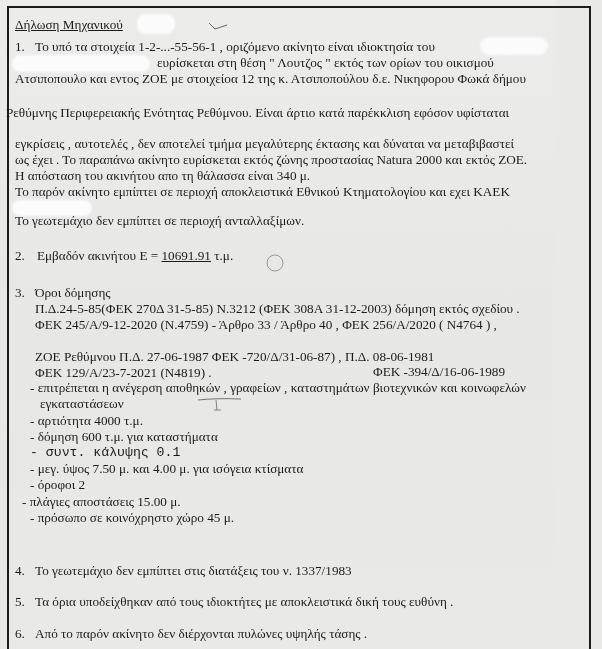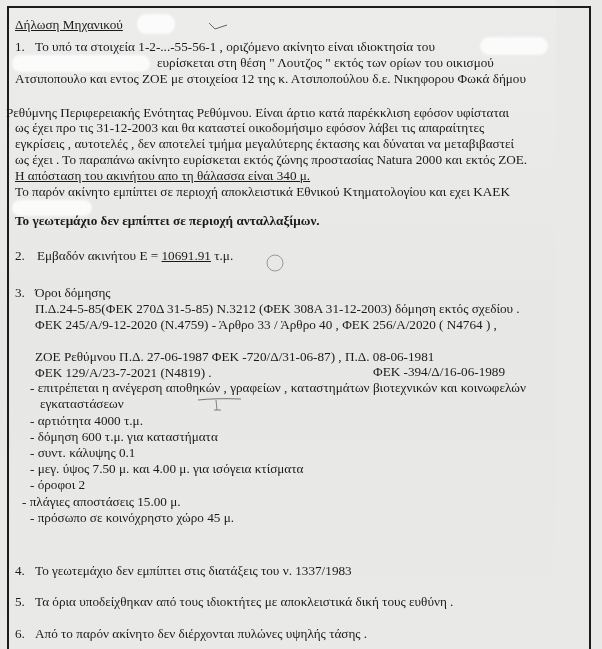"ως έχει προ τις 31-12-2003" div.ln { html: <div>ως έχει προ τις 31-12-2003 και θα καταστεί οικοδομήσιμο εφόσον λάβει τις απαραίτητες</div> -> none }
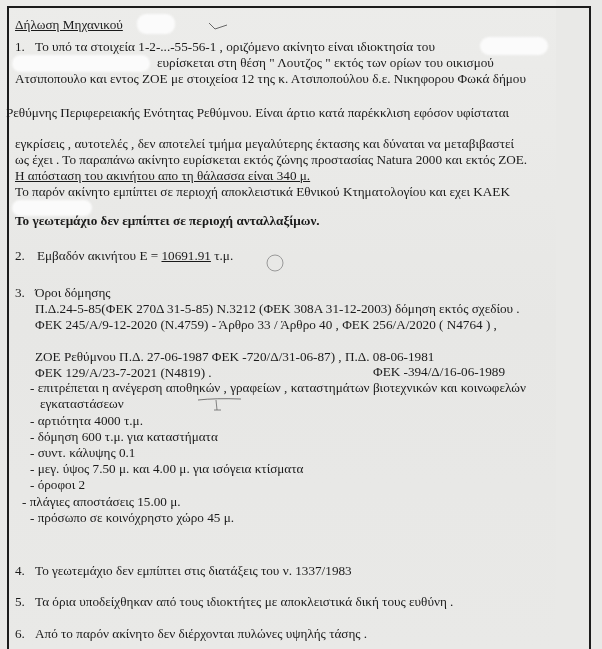"Η απόσταση του ακινήτου απο" div.ln { text-decoration: underline -> none }
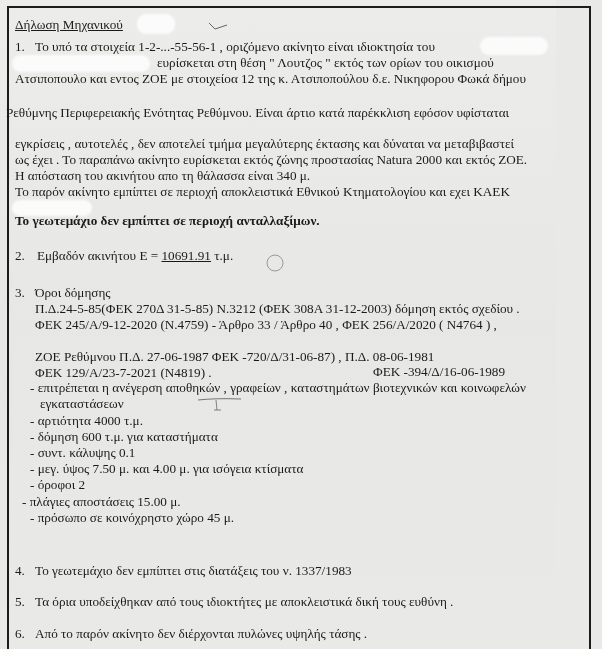"Το γεωτεμάχιο δεν εμπίπτει σε" div.ln { font-weight: bold -> none }
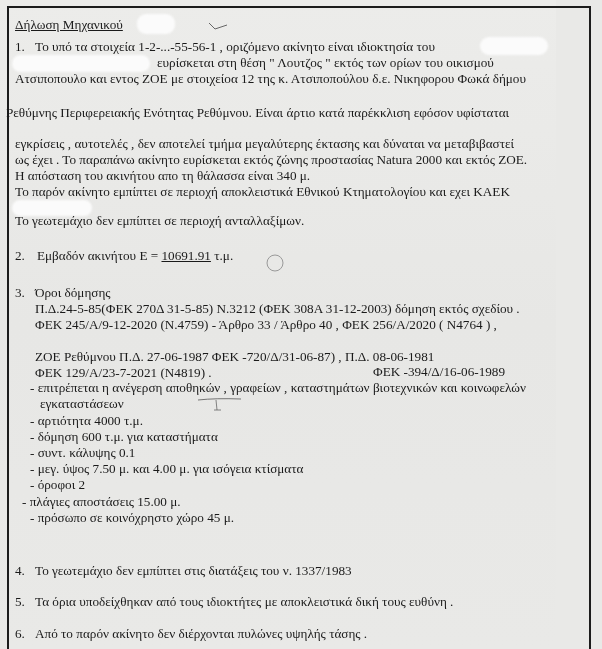"- συντ. κάλυψης 0.1" div.ln { font-family: none -> Liberation Mono, monospace }
